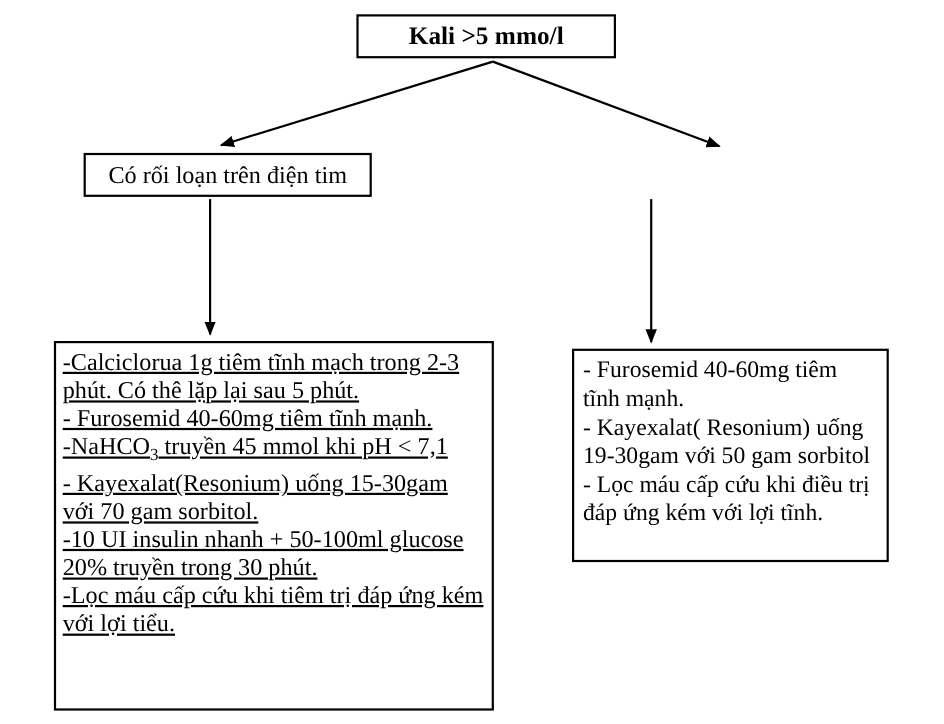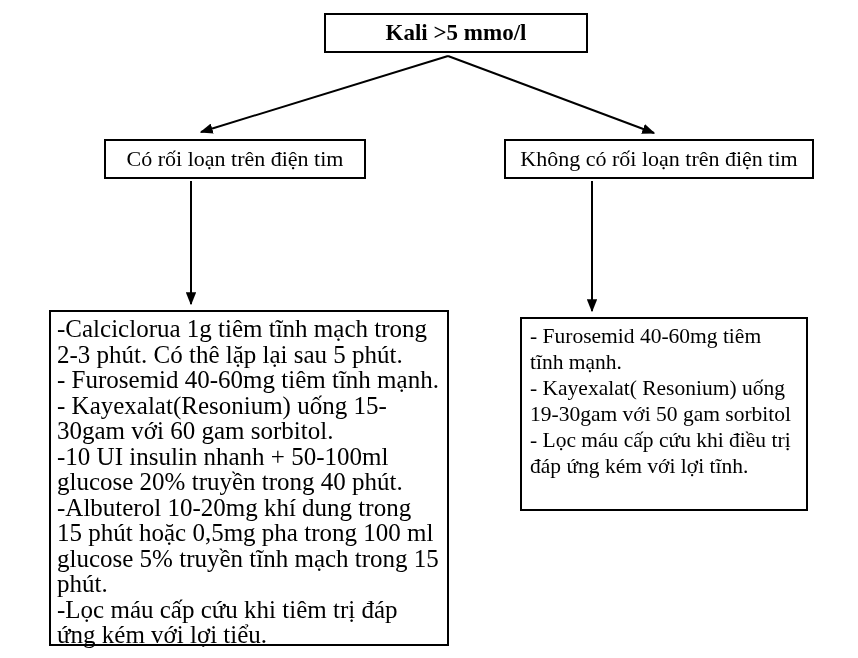"Kali >5 mmo/l" .title-box { width: 264px -> 236px }
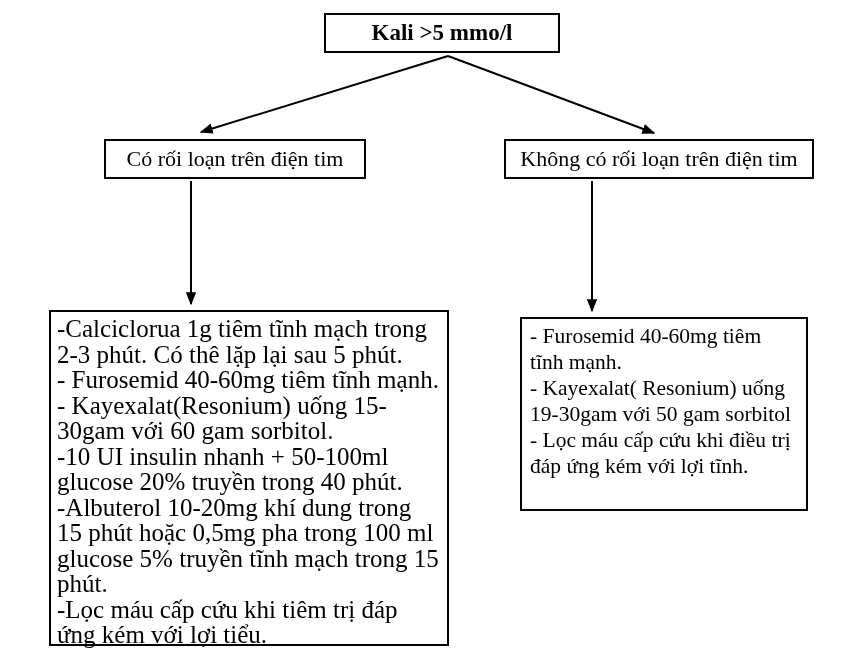"Có rối loạn trên điện" .cond-left { margin-left: 28px -> none }
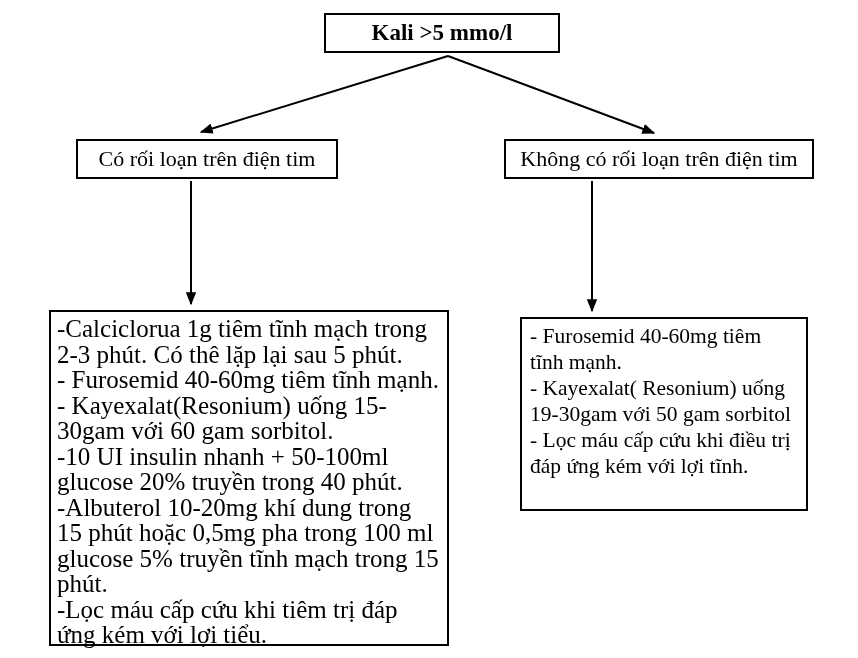"Không có rối loạn trên" div.node { html: <div> <span>Không có rối loạn trên điện tim</span> </div> -> none }
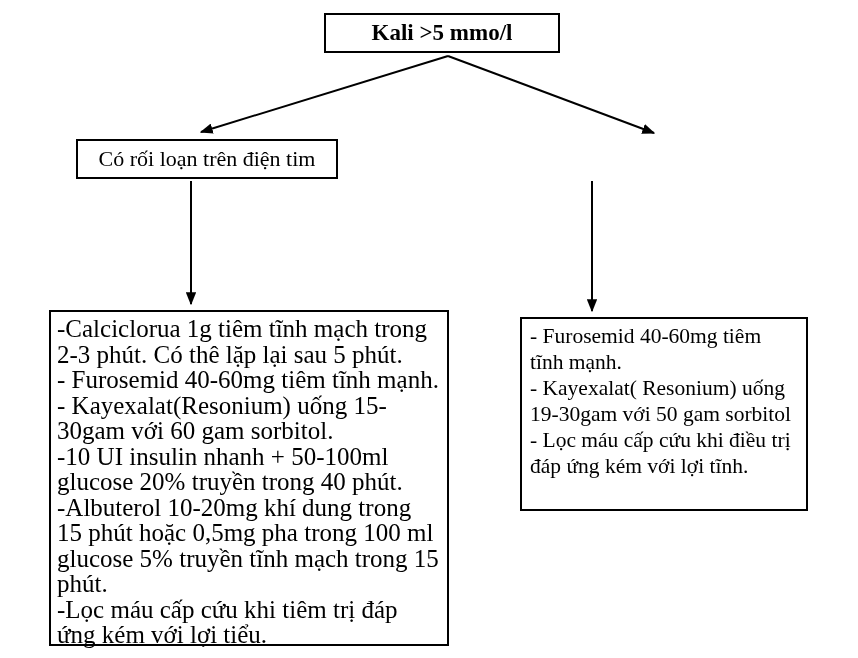"-Calciclorua 1g tiêm tĩnh mạch" .treat-left { font-size: 25px -> 22px; text-decoration: none -> underline }
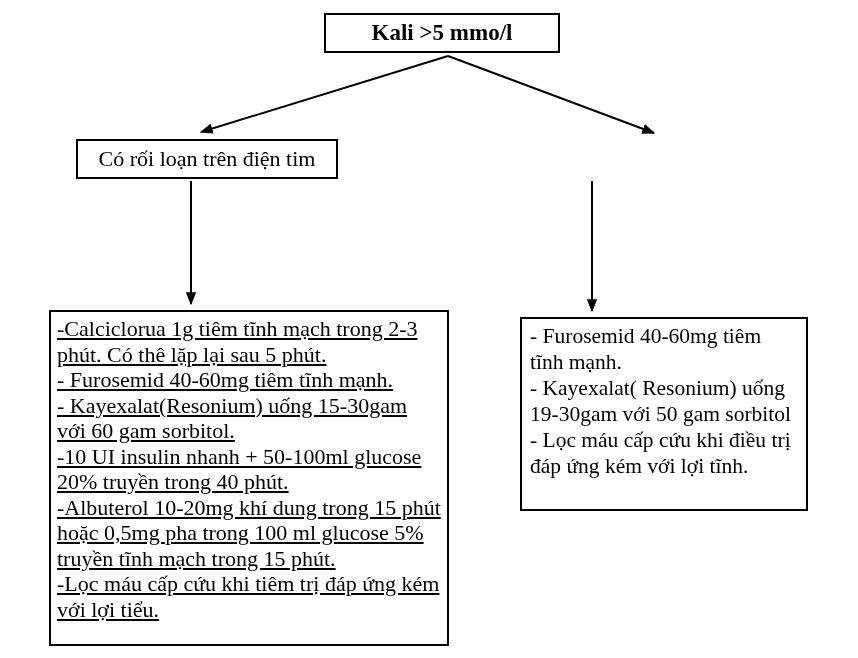"-NaHCO3 truyền 45 mmol khi" p { html: none -> <p><span>-NaHCO</span><sub>3</sub><span> truyền 45 mmol khi pH &lt; 7,1</span></p> }
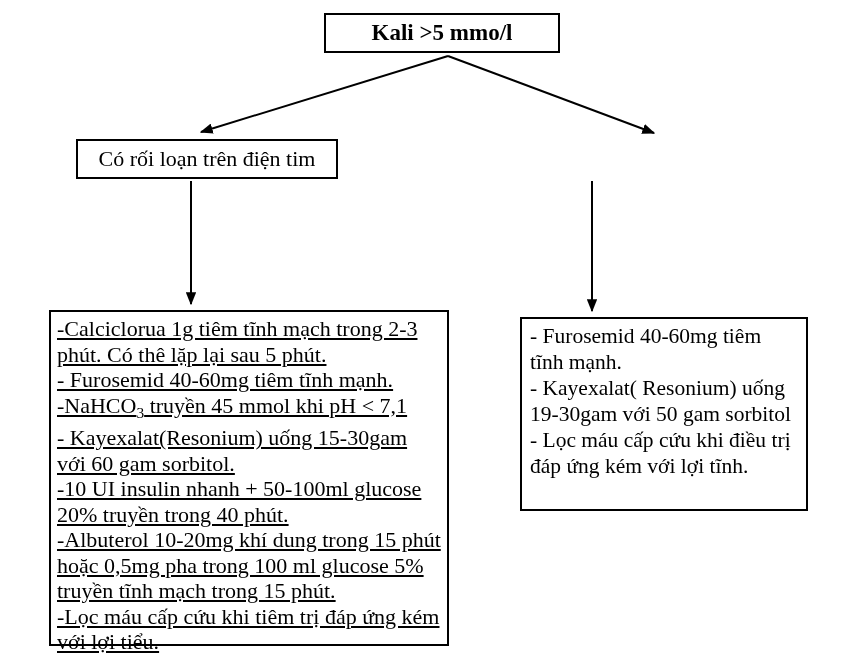"- Kayexalat(Resonium) uống 15-30gam với" p { text: 60 -> 70 }
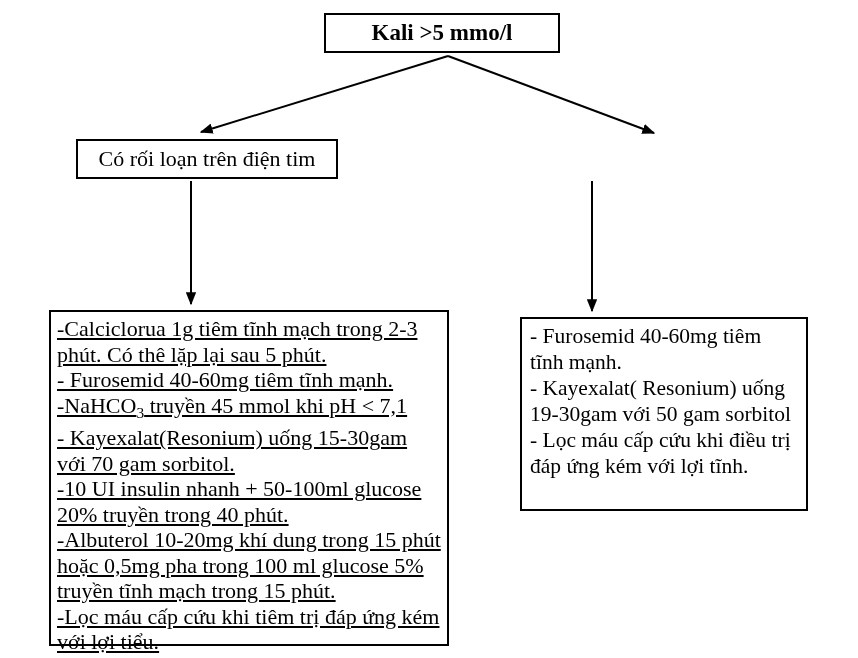"-10 UI insulin nhanh +" p { text: 40 -> 30 }
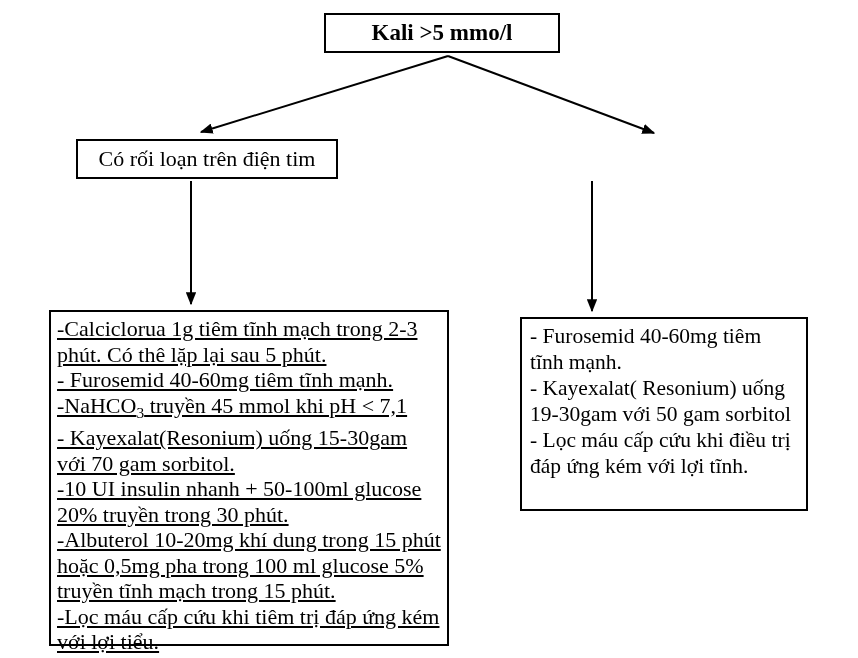"-Albuterol 10-20mg khí dung trong" p { html: <p>-Albuterol 10-20mg khí dung trong 15 phút hoặc 0,5mg pha trong 100 ml glucose 5% truyền tĩnh mạch trong 15 phút.</p> -> none }
